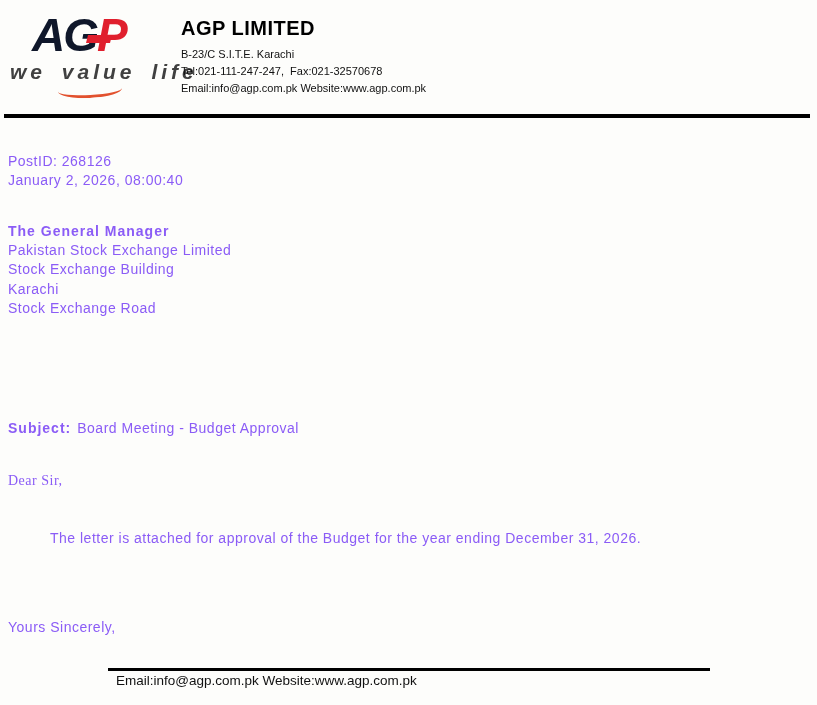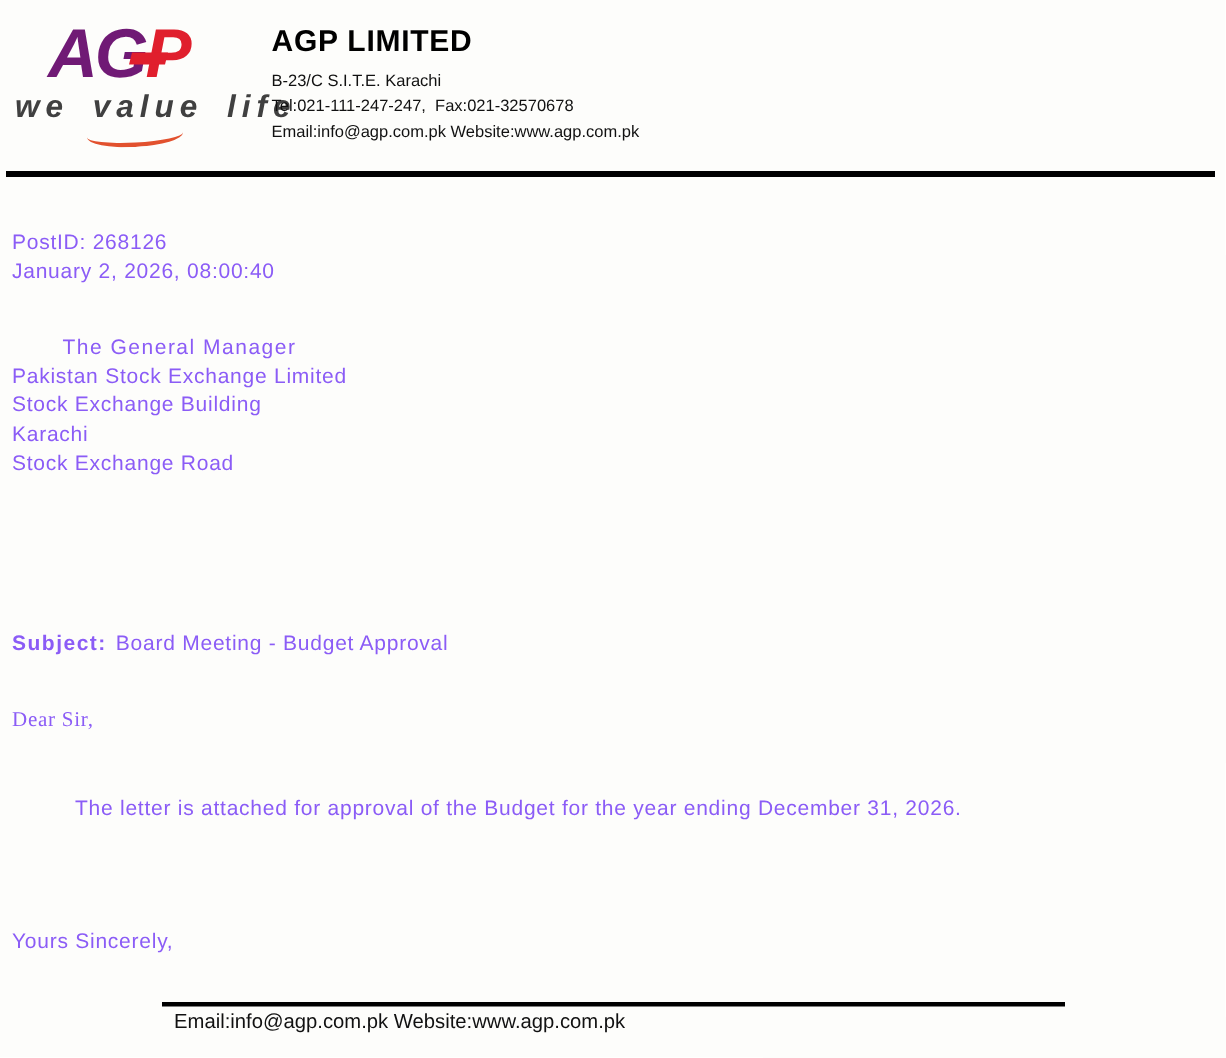"AG" .logo-blue { color: #701a75 -> #0f172a }
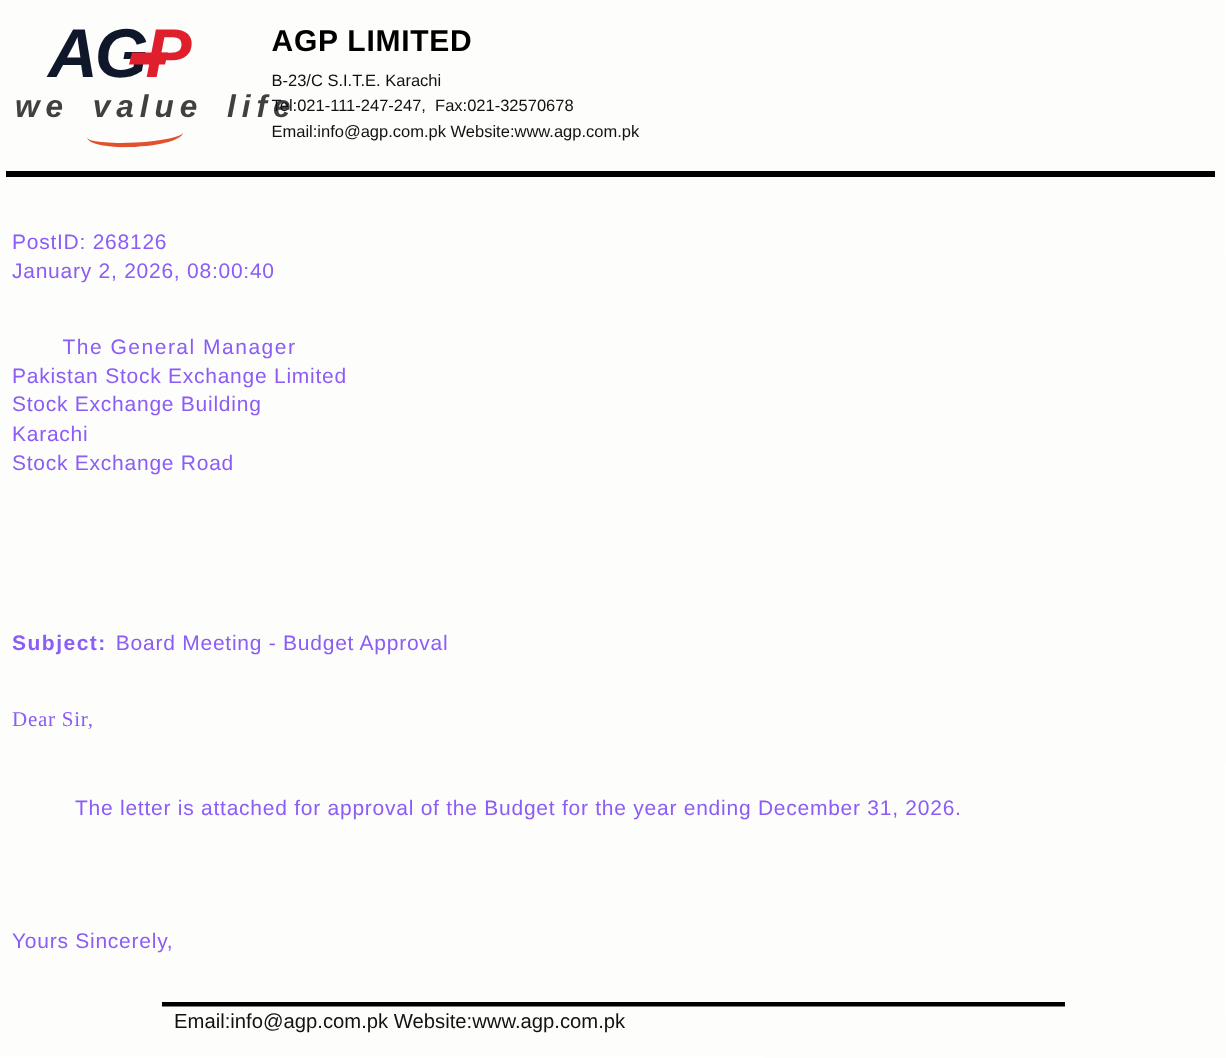"The General Manager" .recipient .title { font-weight: normal -> bold; text-align: center -> none }
